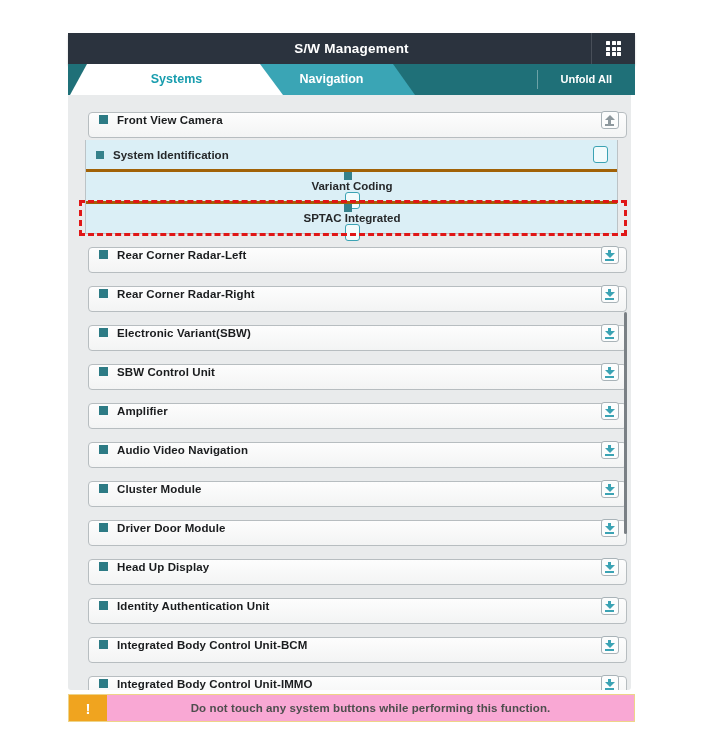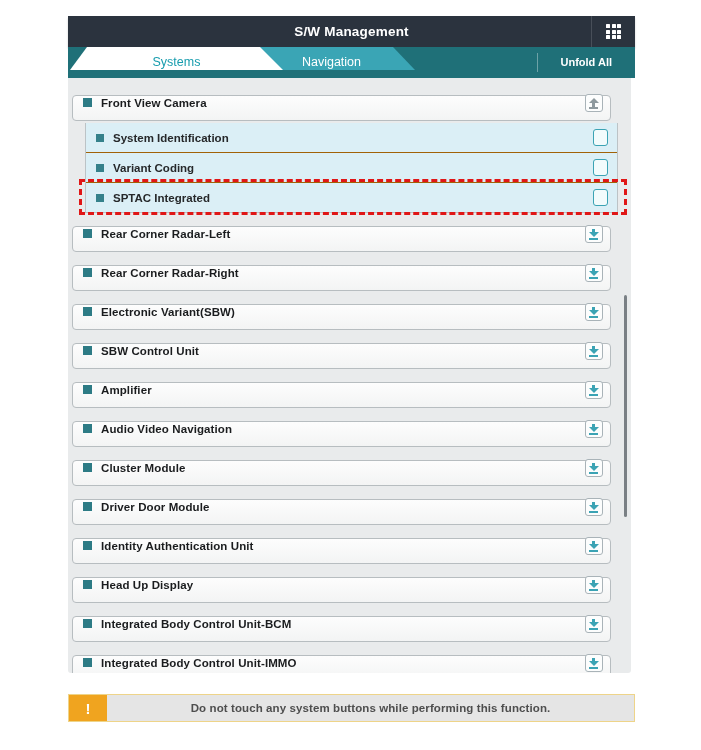"S/W Management" .app { top: 16px -> 33px }
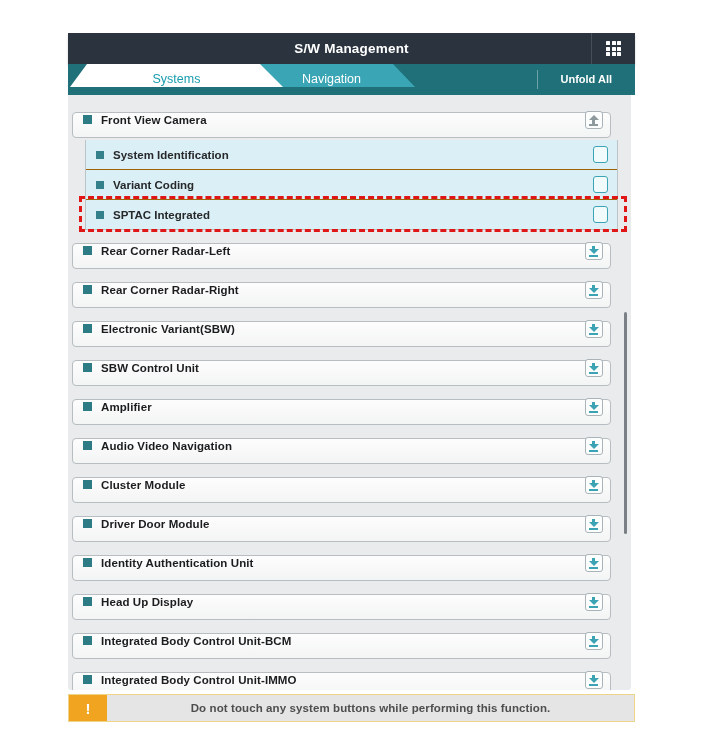"Systems" .tab { font-weight: normal -> bold; height: 23px -> 31px }
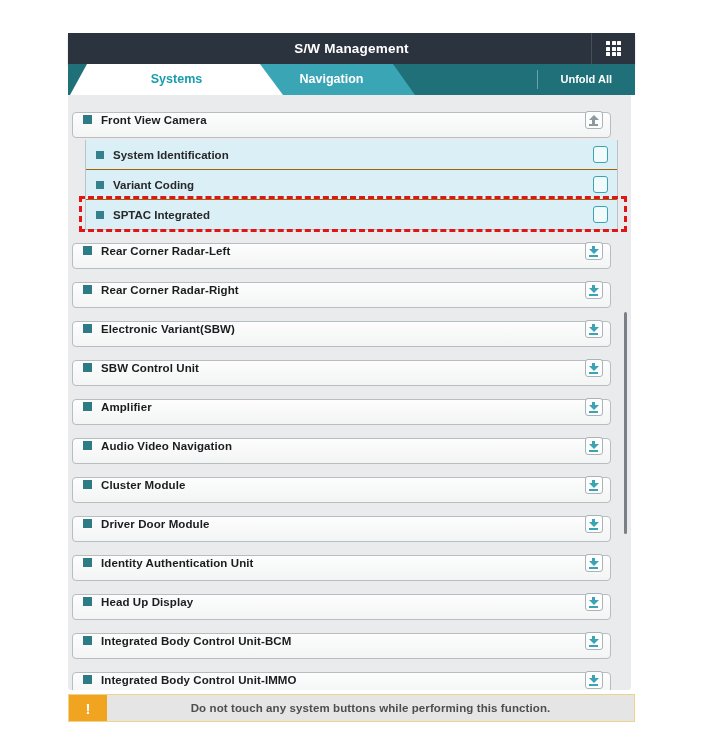"Front View Camera" .row { margin-left: 4px -> 20px }
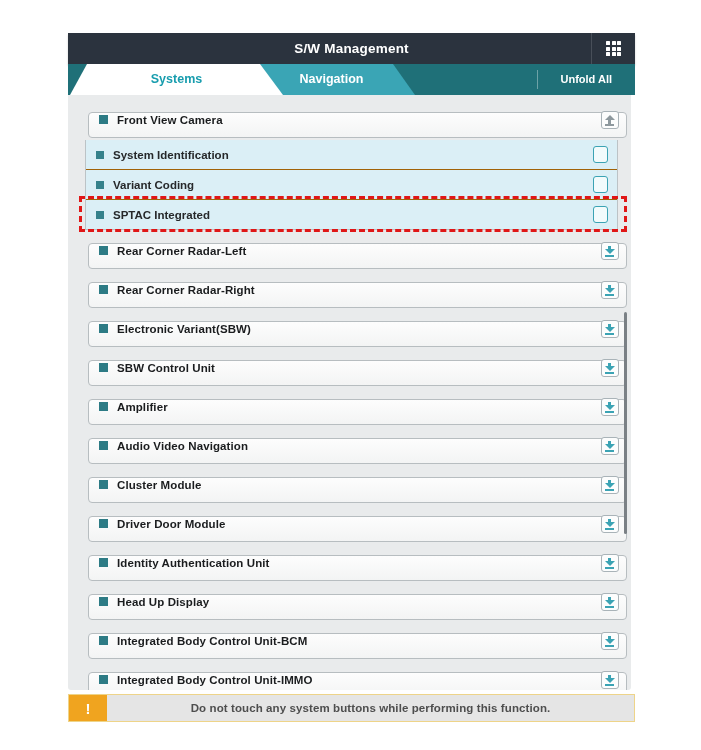"Variant Coding" .sub-row + .sub-row { border-top: 1px solid #a16207 -> 3px solid #a16207; flex-direction: none -> column }
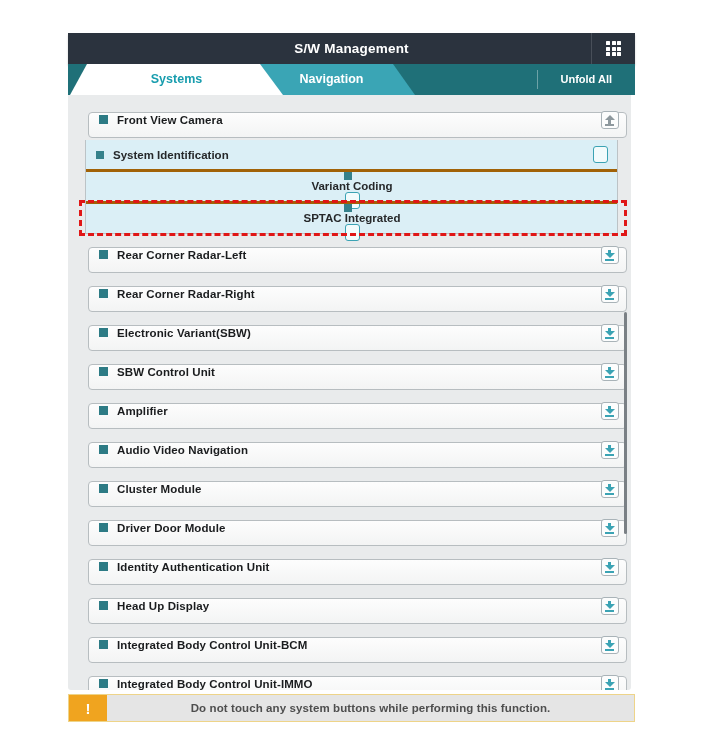"Identity Authentication Unit" div.row { order: before "Head Up Display" -> after "Head Up Display" }
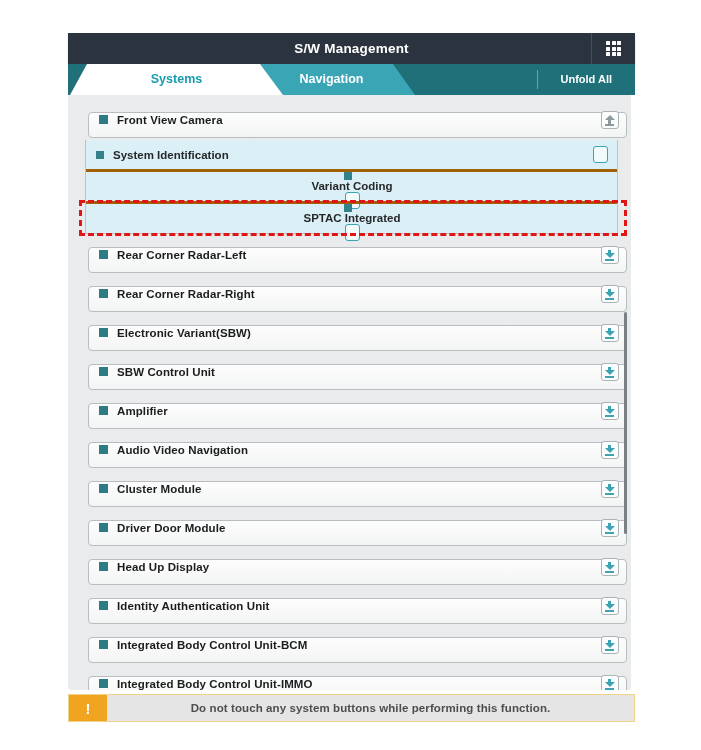"Do not touch any system" .warn-text { background: #e5e5e5 -> #f9a8d4 }
